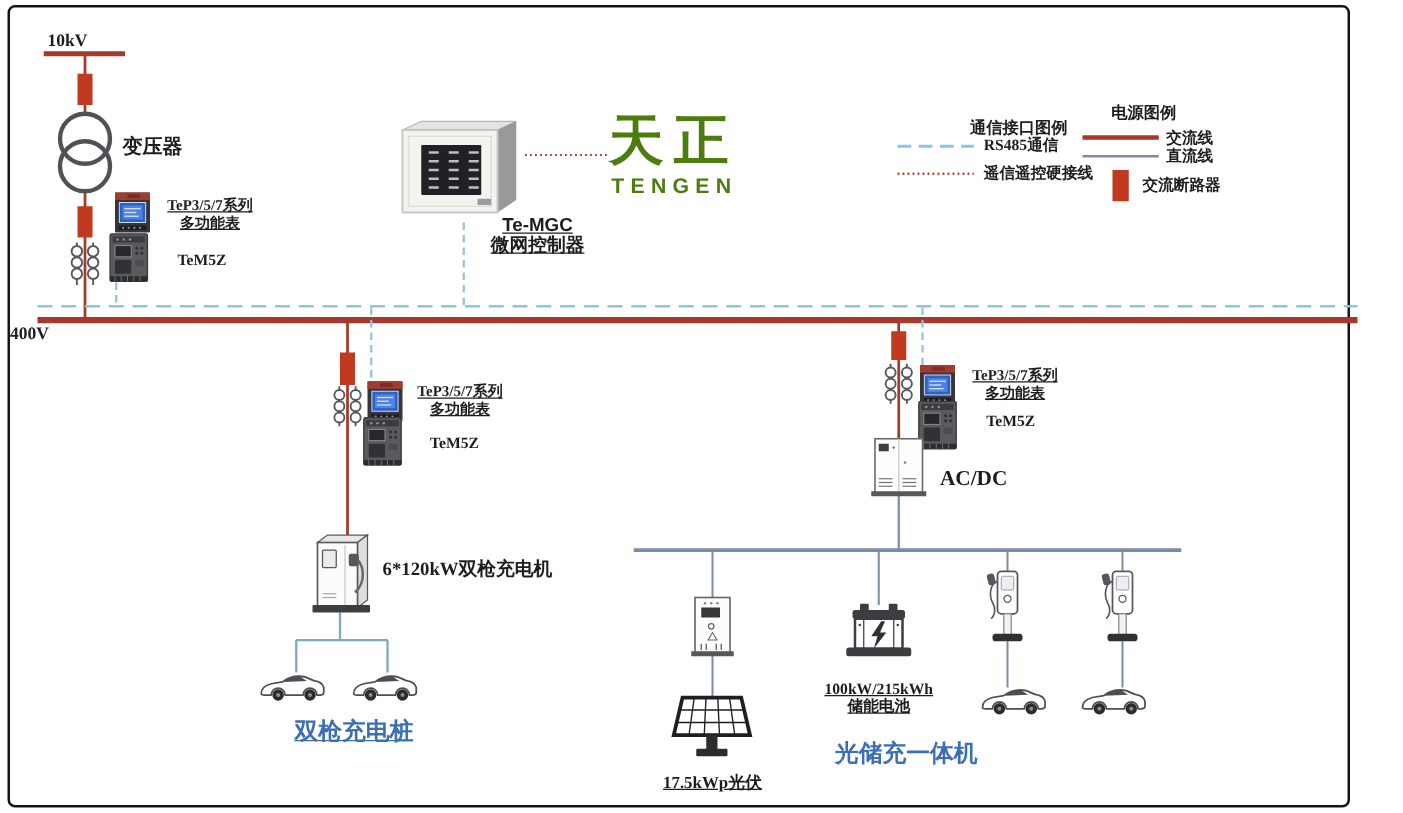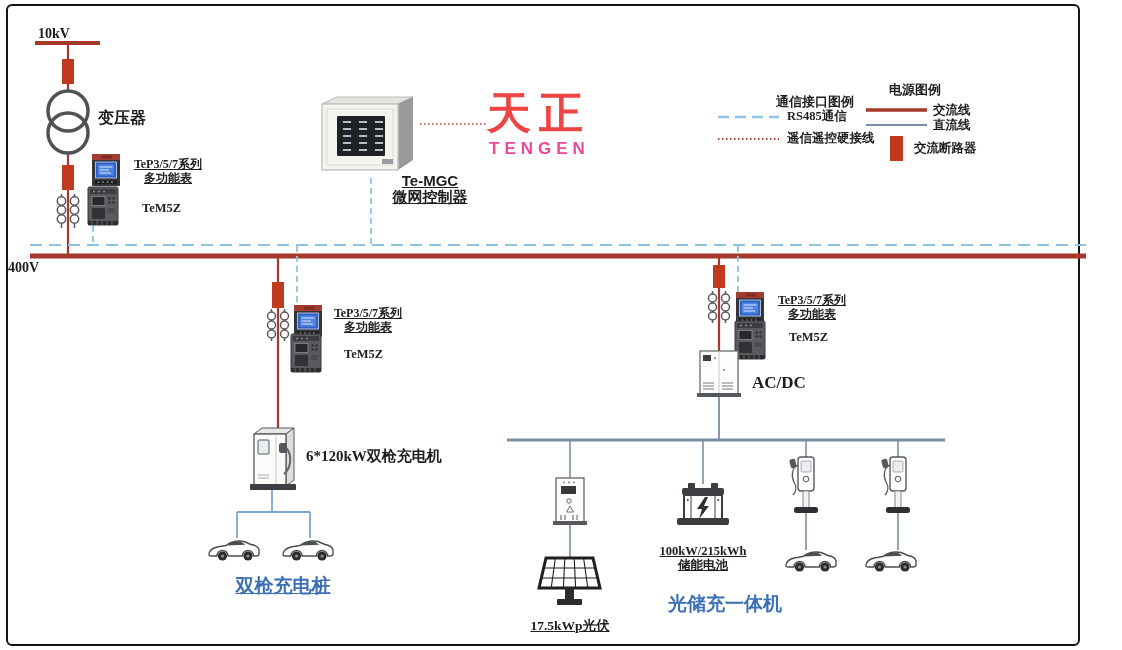"天正" .brand-cn { color: #ef4444 -> #4d7c0f }
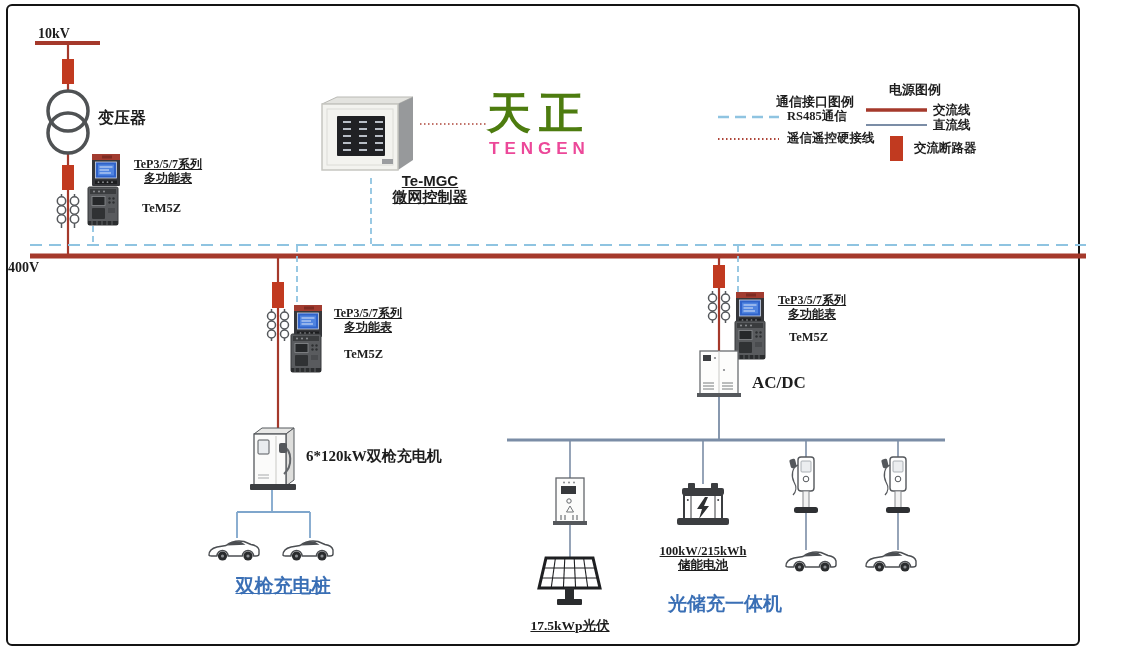"TENGEN" .brand-en { color: #ec4899 -> #4d7c0f }
